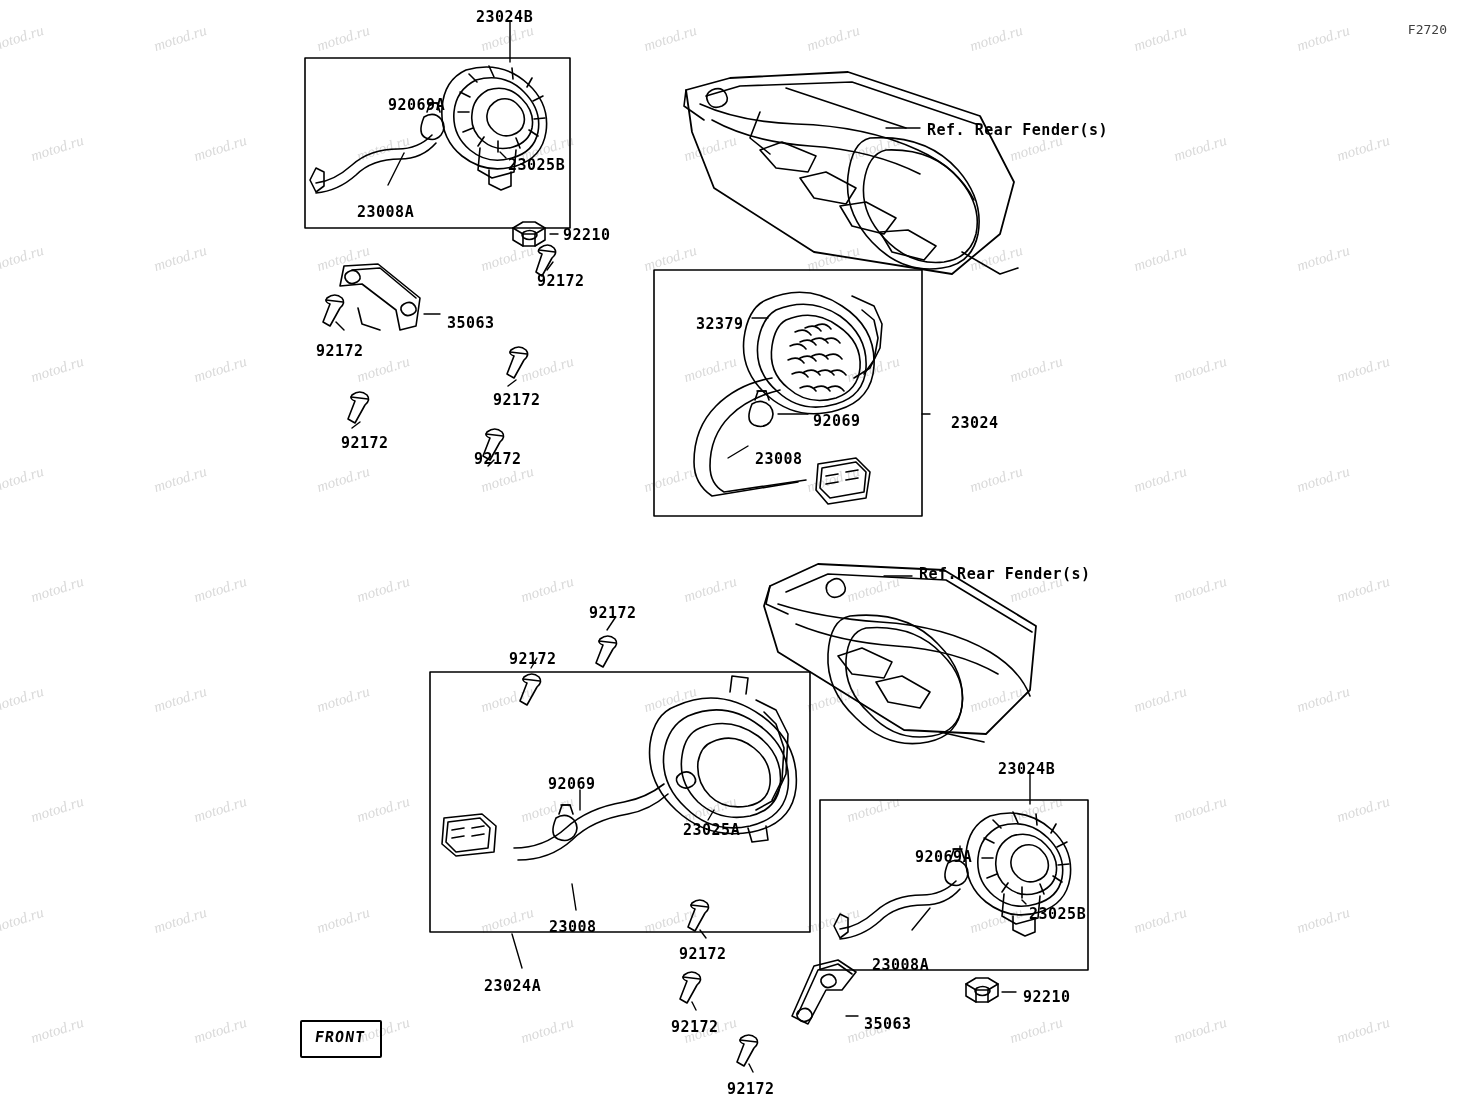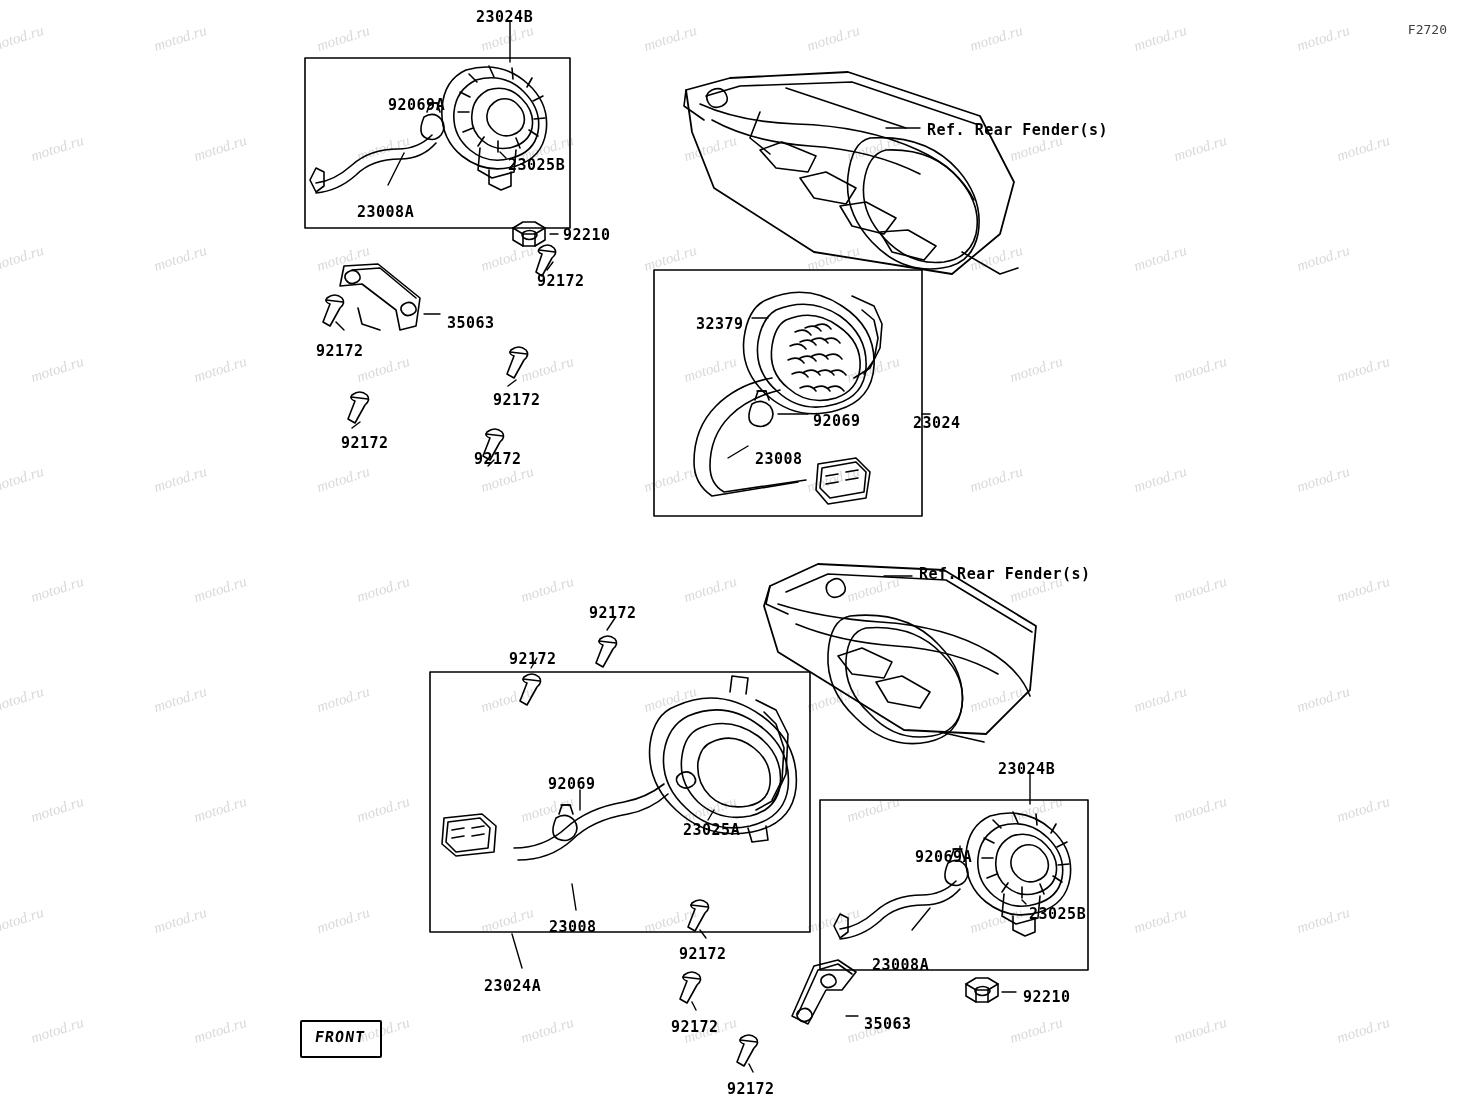"23024" div.lbl { left: 913px -> 951px }
